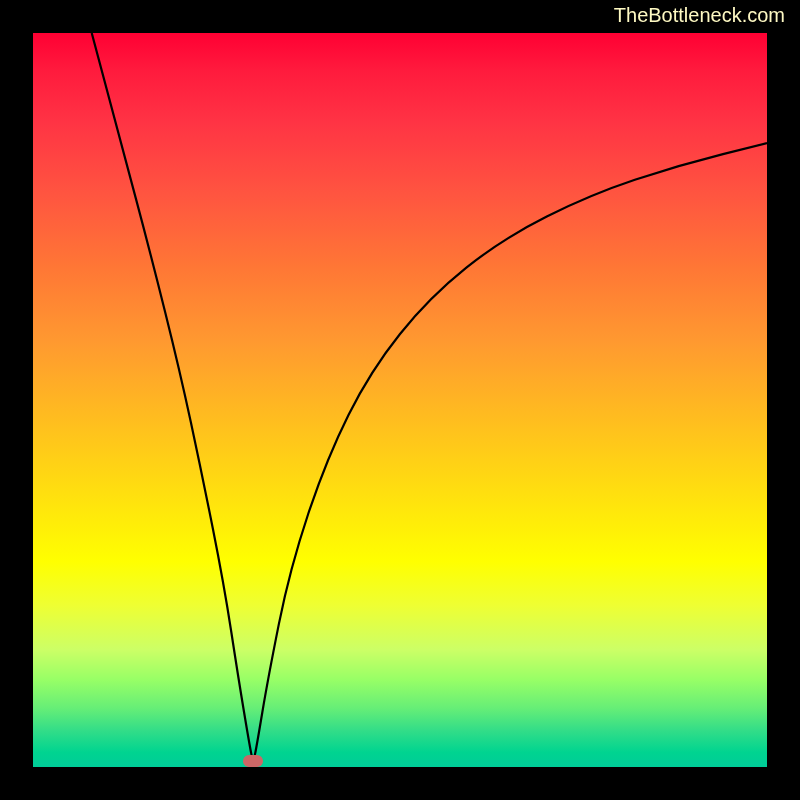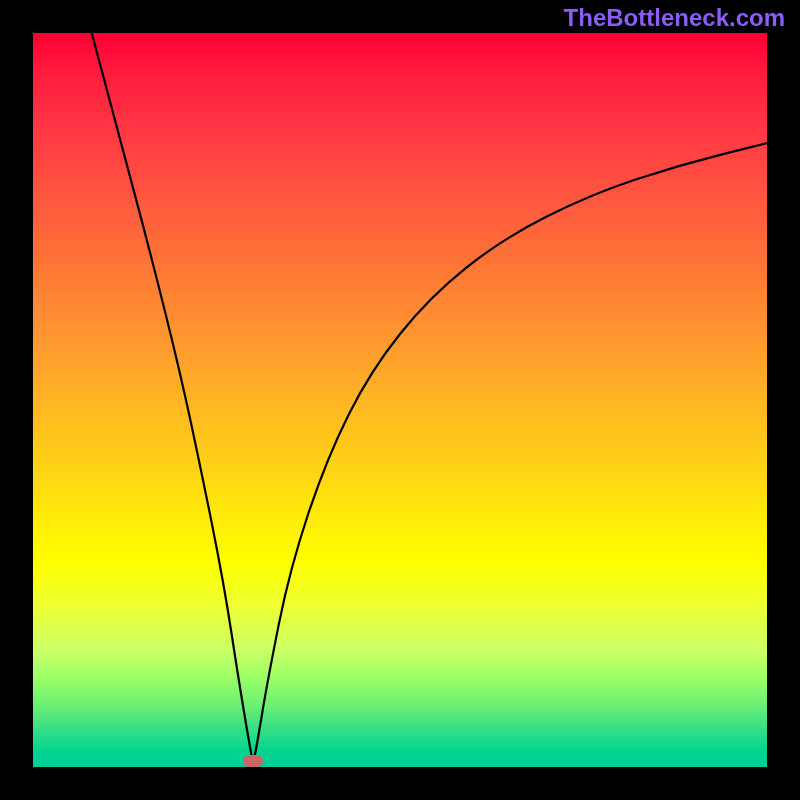"TheBottleneck.com" .watermark { color: #8b5cf6 -> #fef9c3; font-size: 24px -> 20px; font-weight: bold -> normal }
